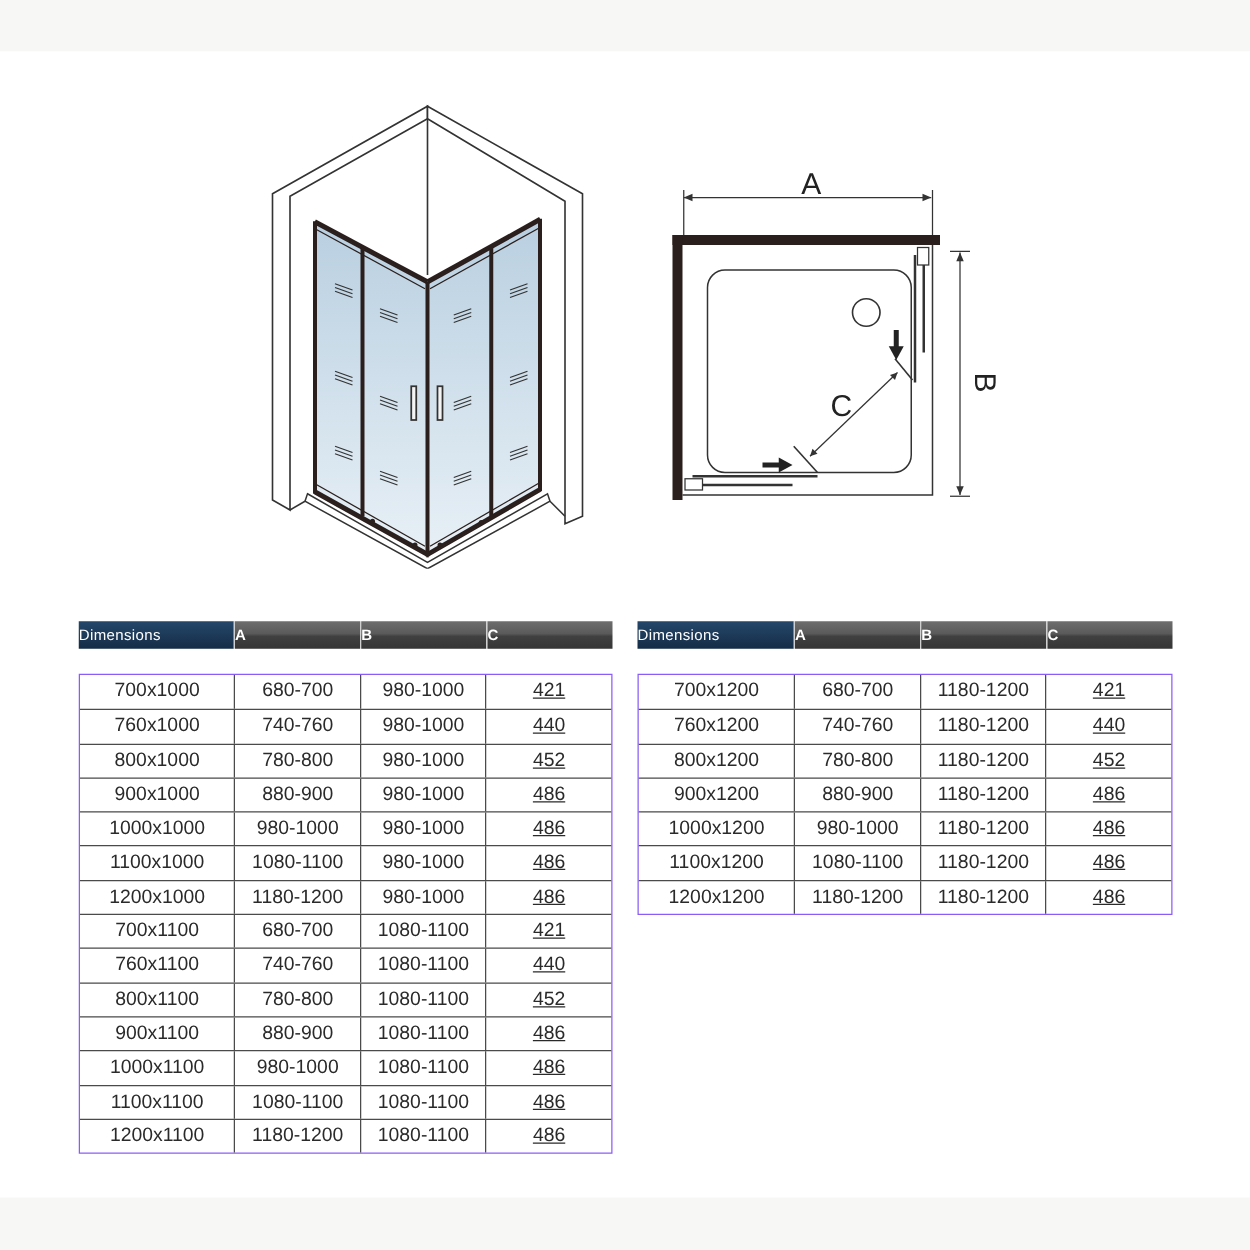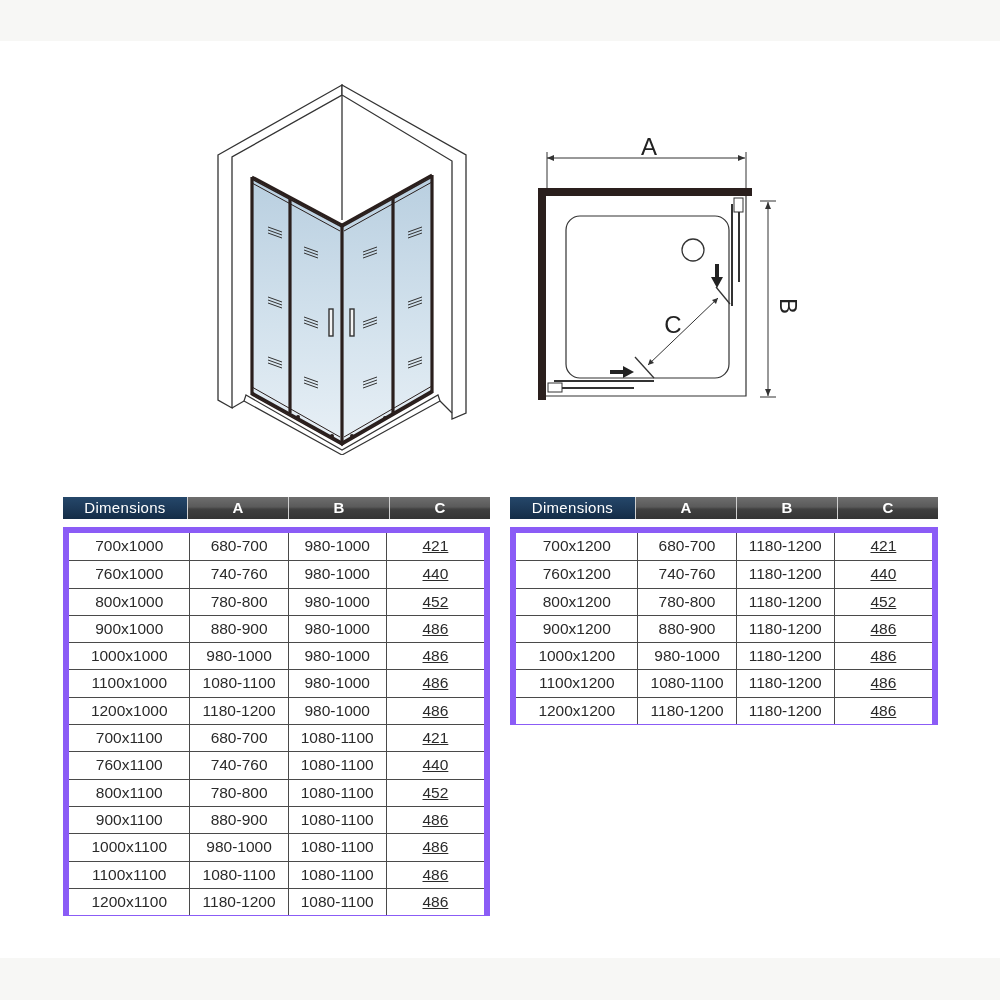"Dimensions" .hdr .hc { font-size: 15px -> 12px; text-align: center -> left }
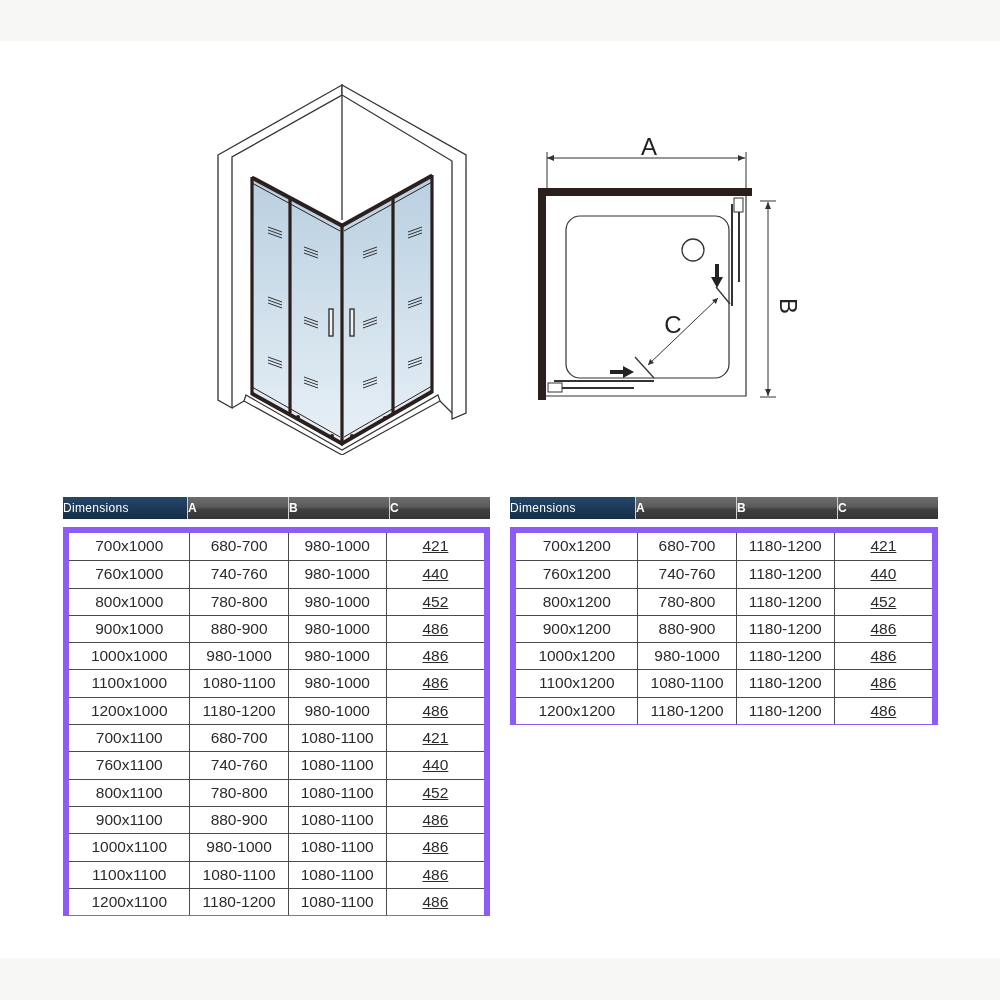"700x1000" .body { border: 6px solid #8b5cf6 -> 1px solid #8b5cf6; margin-top: 8px -> 20px }
